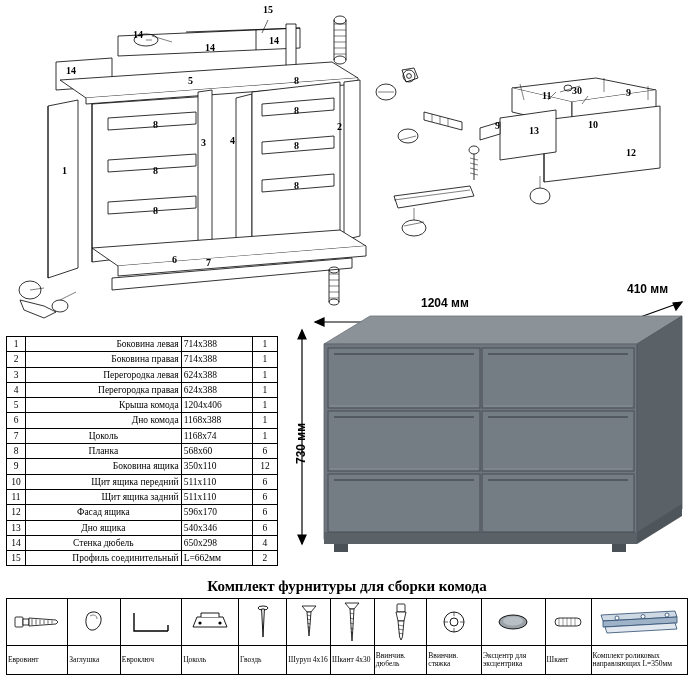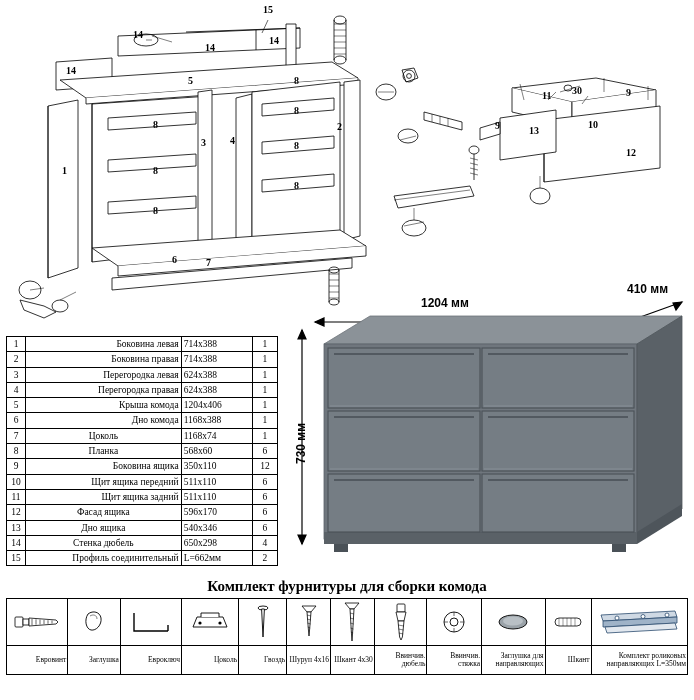"Евровинт" #hw-table td { text-align: right -> left }
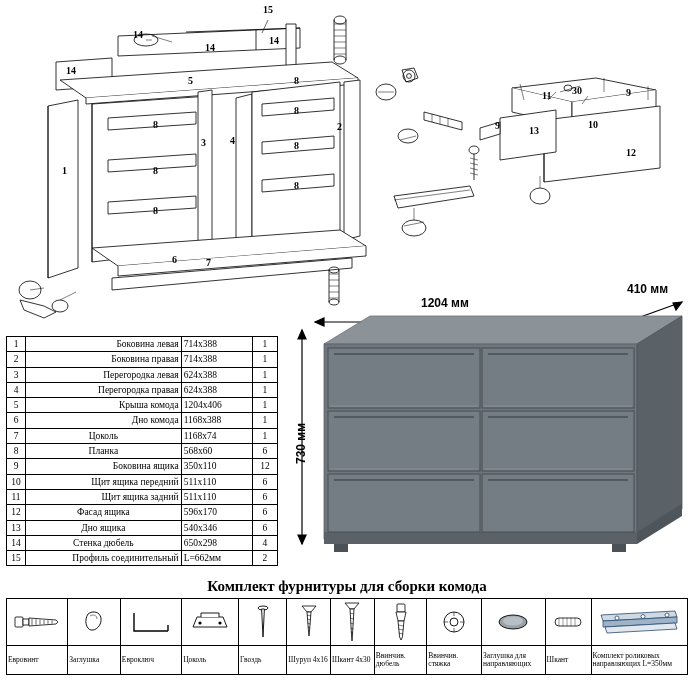"Заглушка для направляющих" td { text: Заглушка для направляющих -> Эксцентр для эксцентрика }
